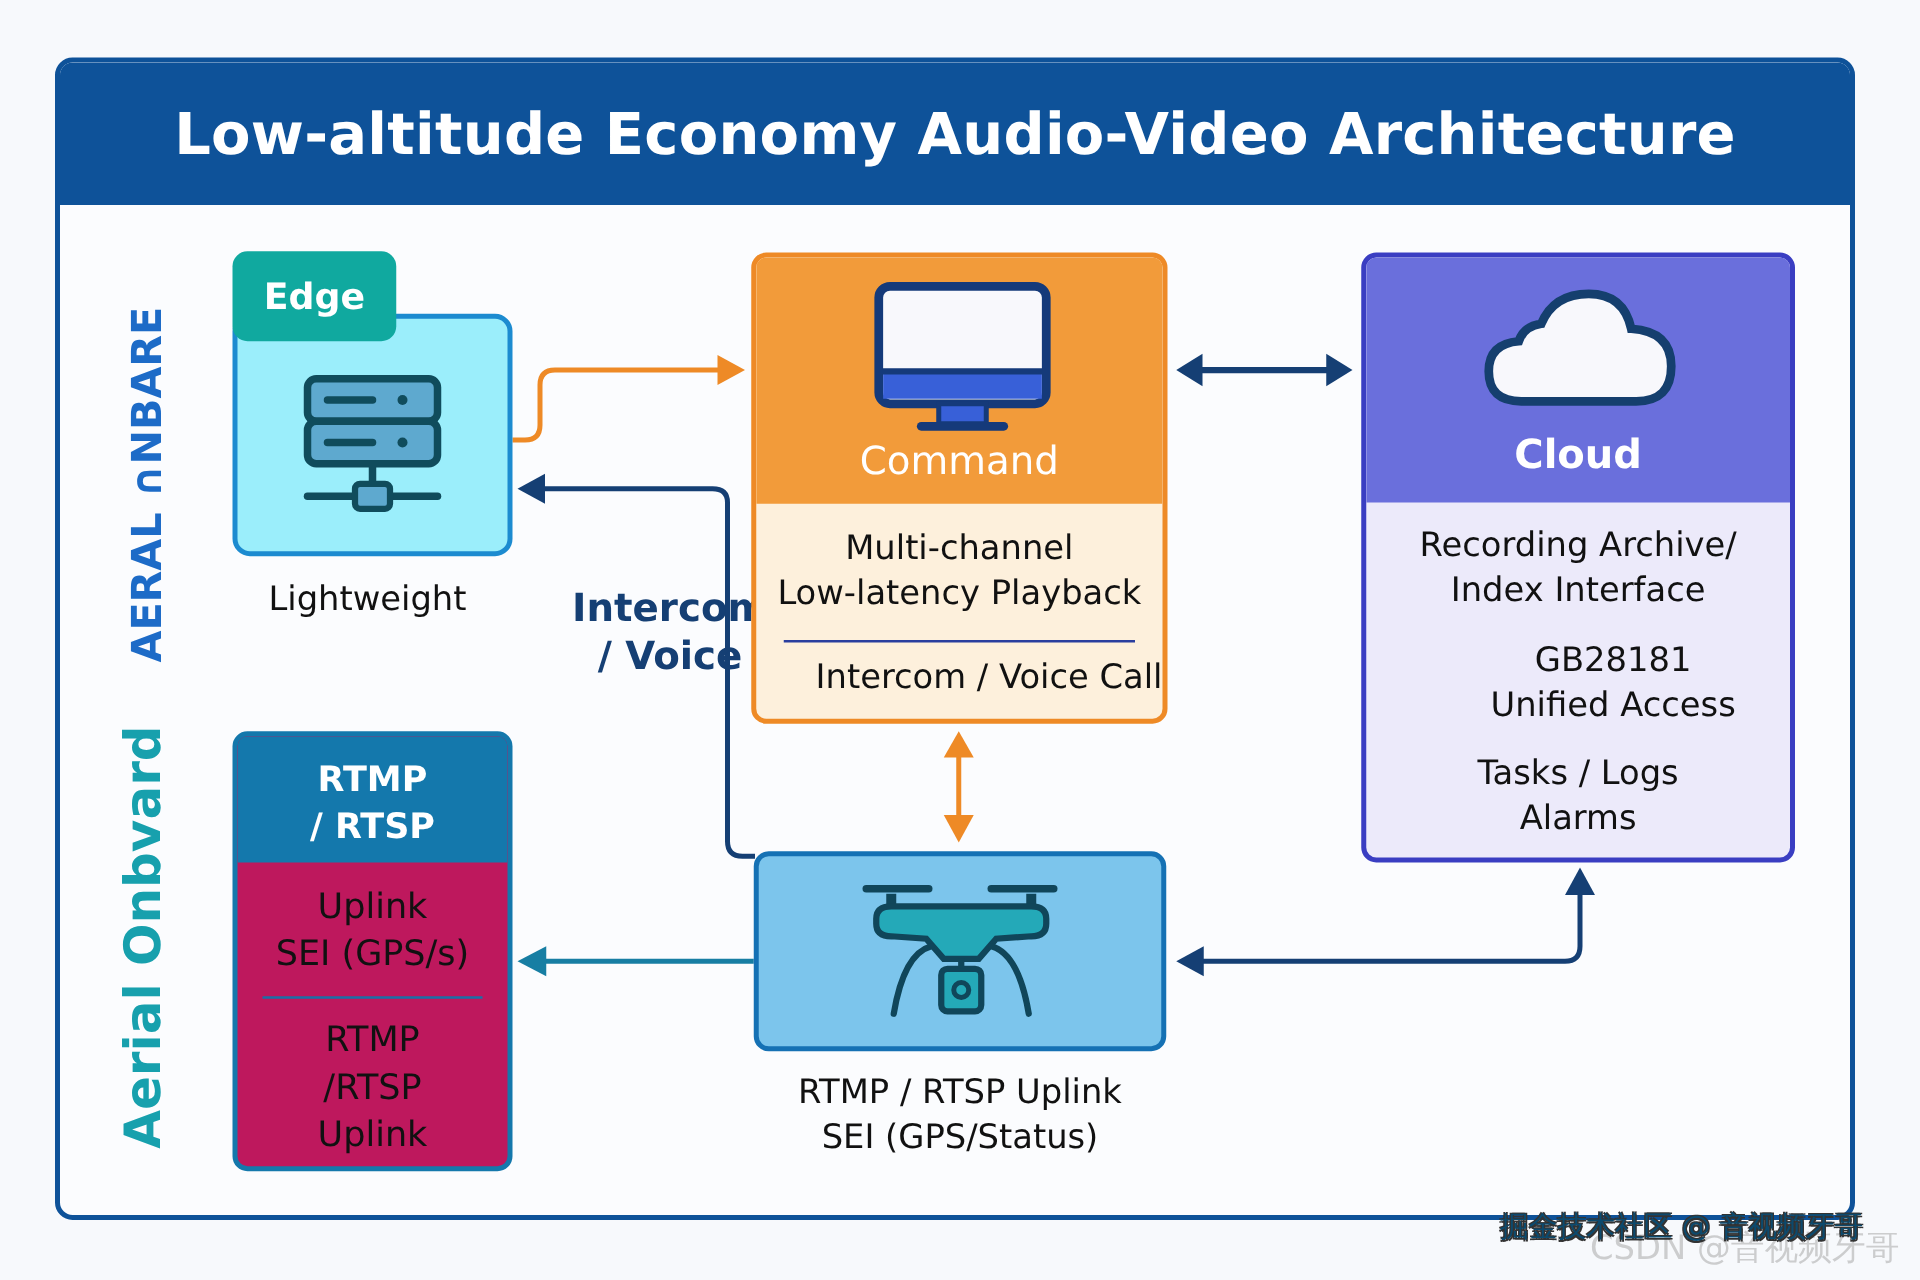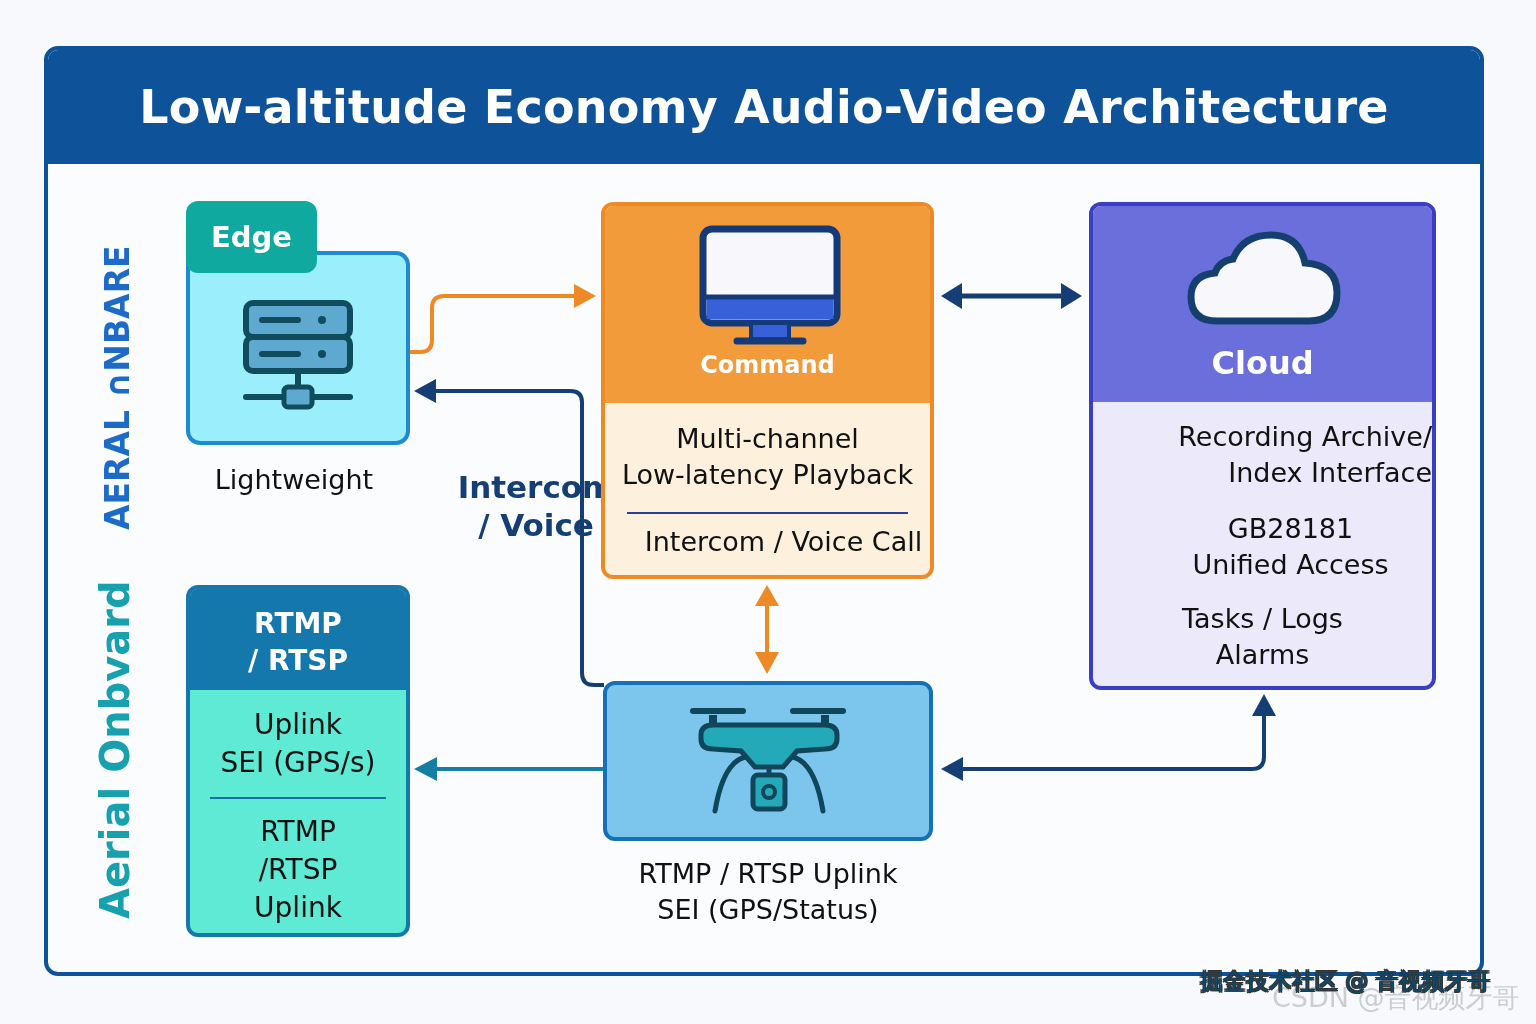"Command" div { font-size: 24px -> 31px; font-weight: bold -> normal }
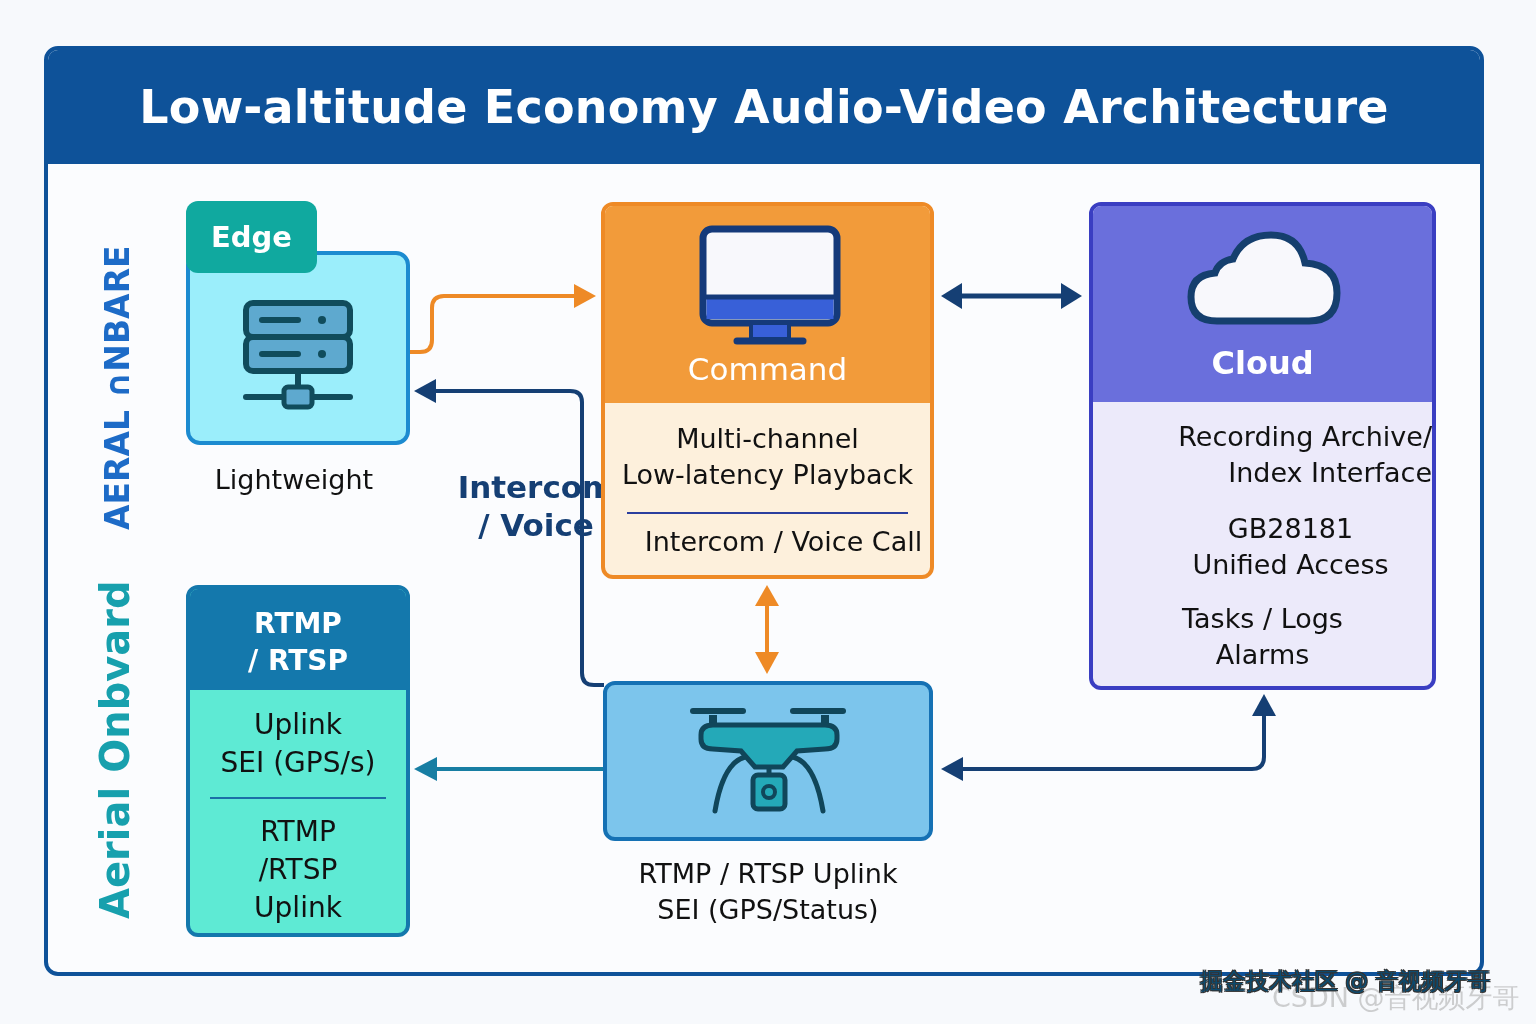"Recording Archive/" div.txt { text-align: right -> none }
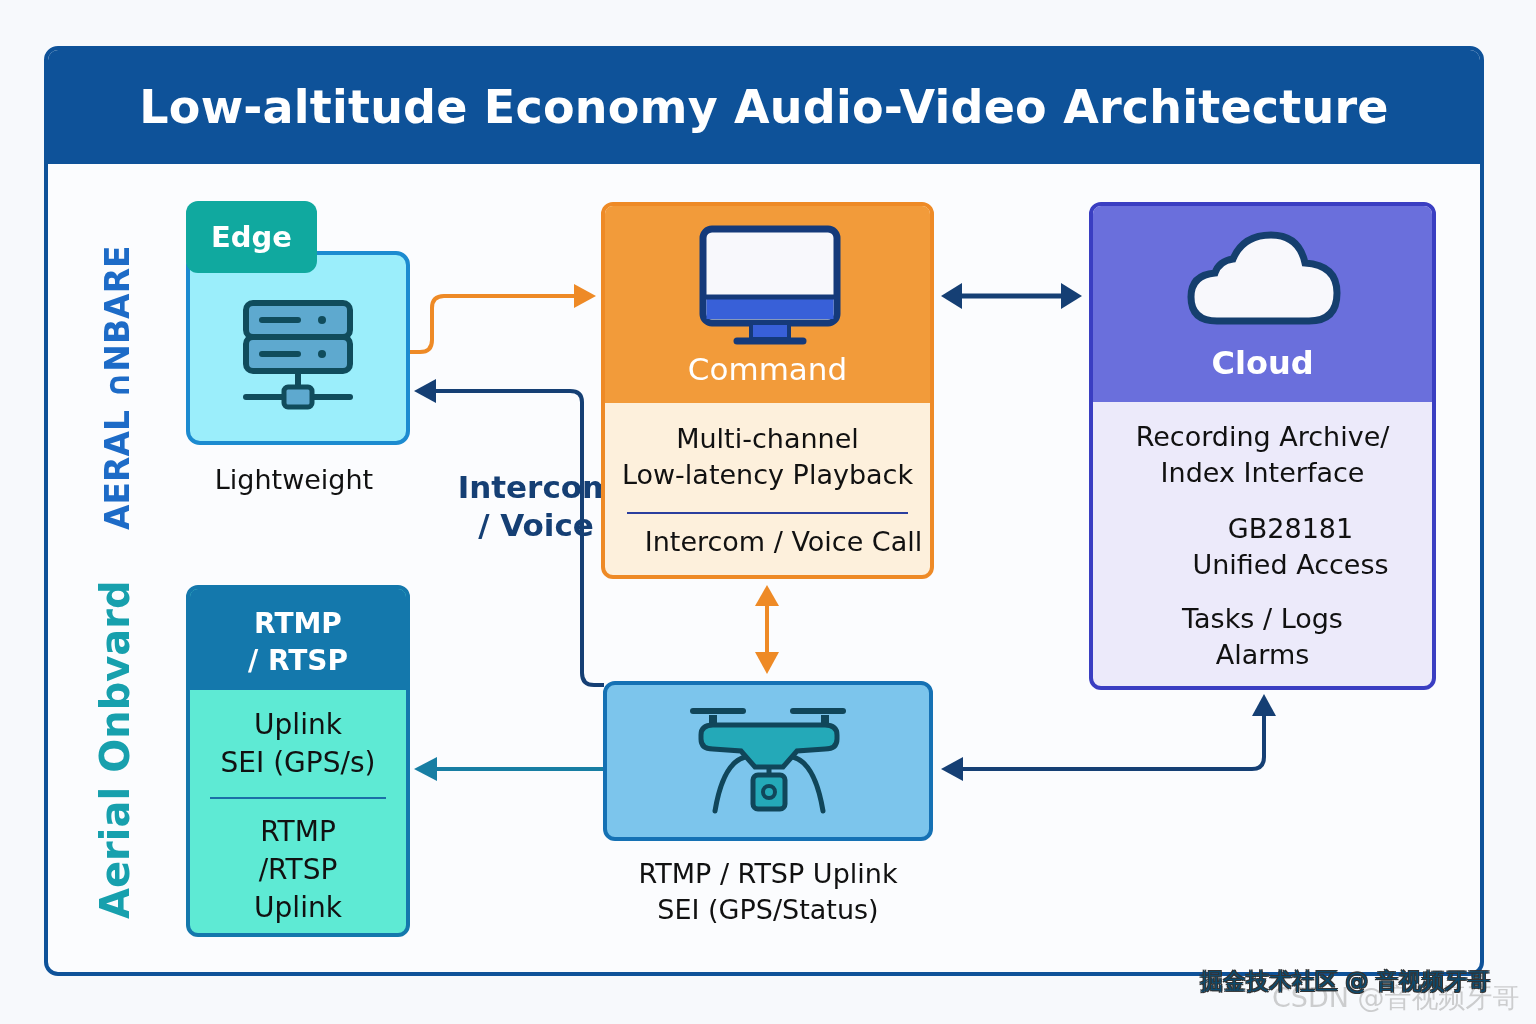"Intercom / Voice Call" div.txt { left: 16px -> 0; text-align: none -> right }
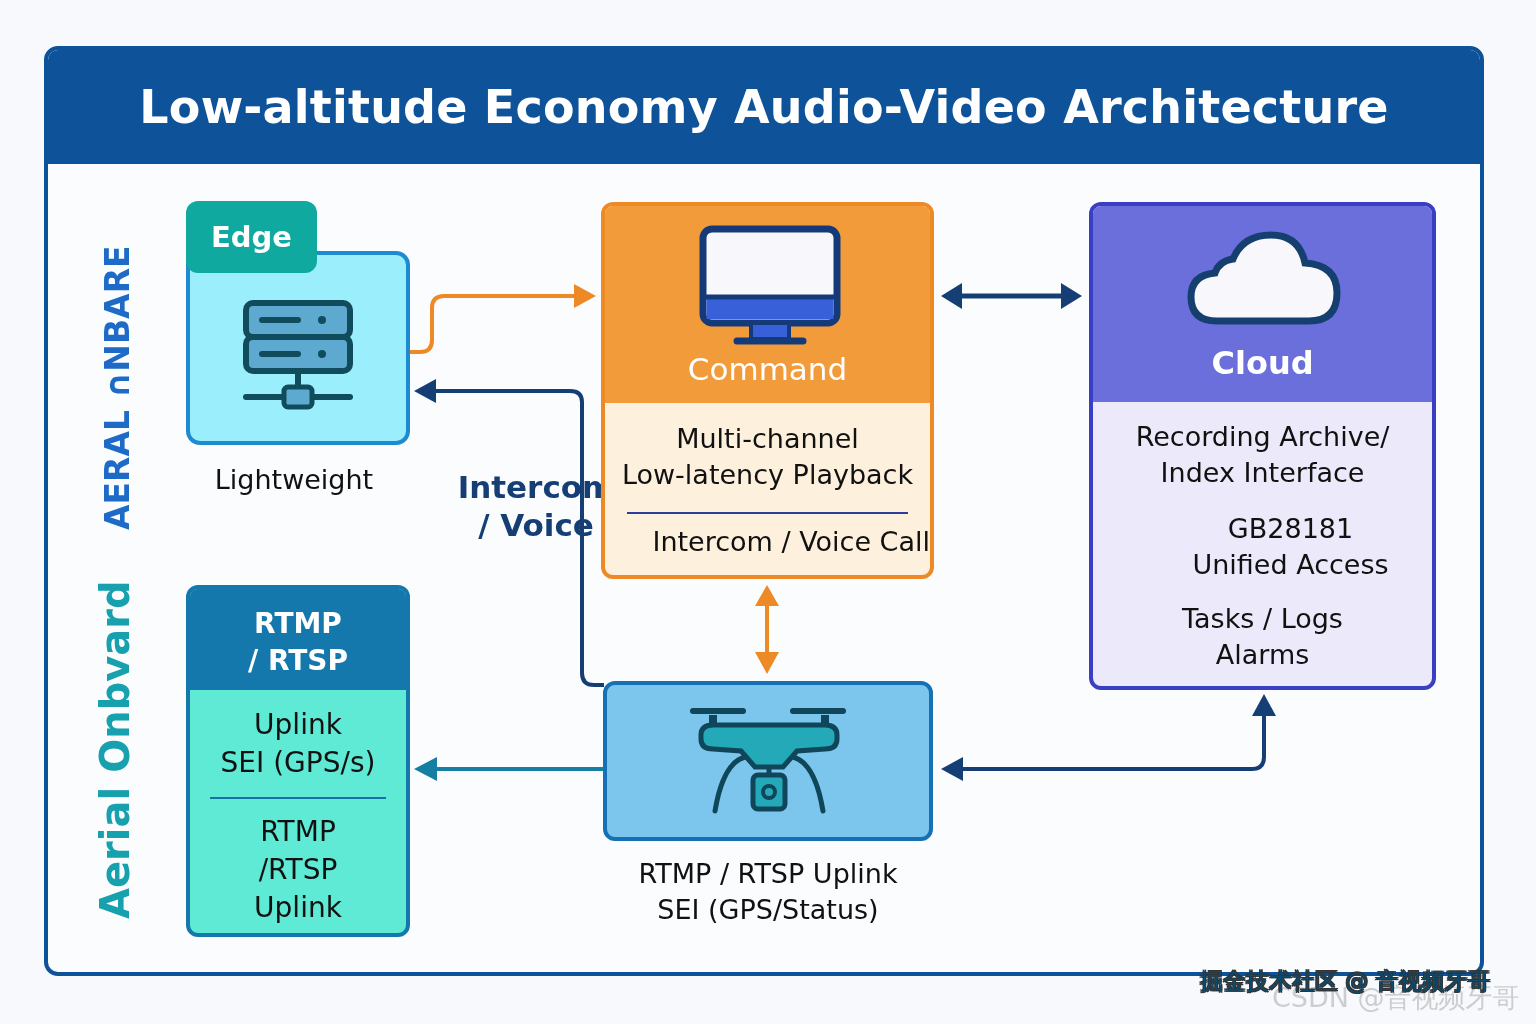"RTMP" div.box { background: #5eead4 -> #be185d }
